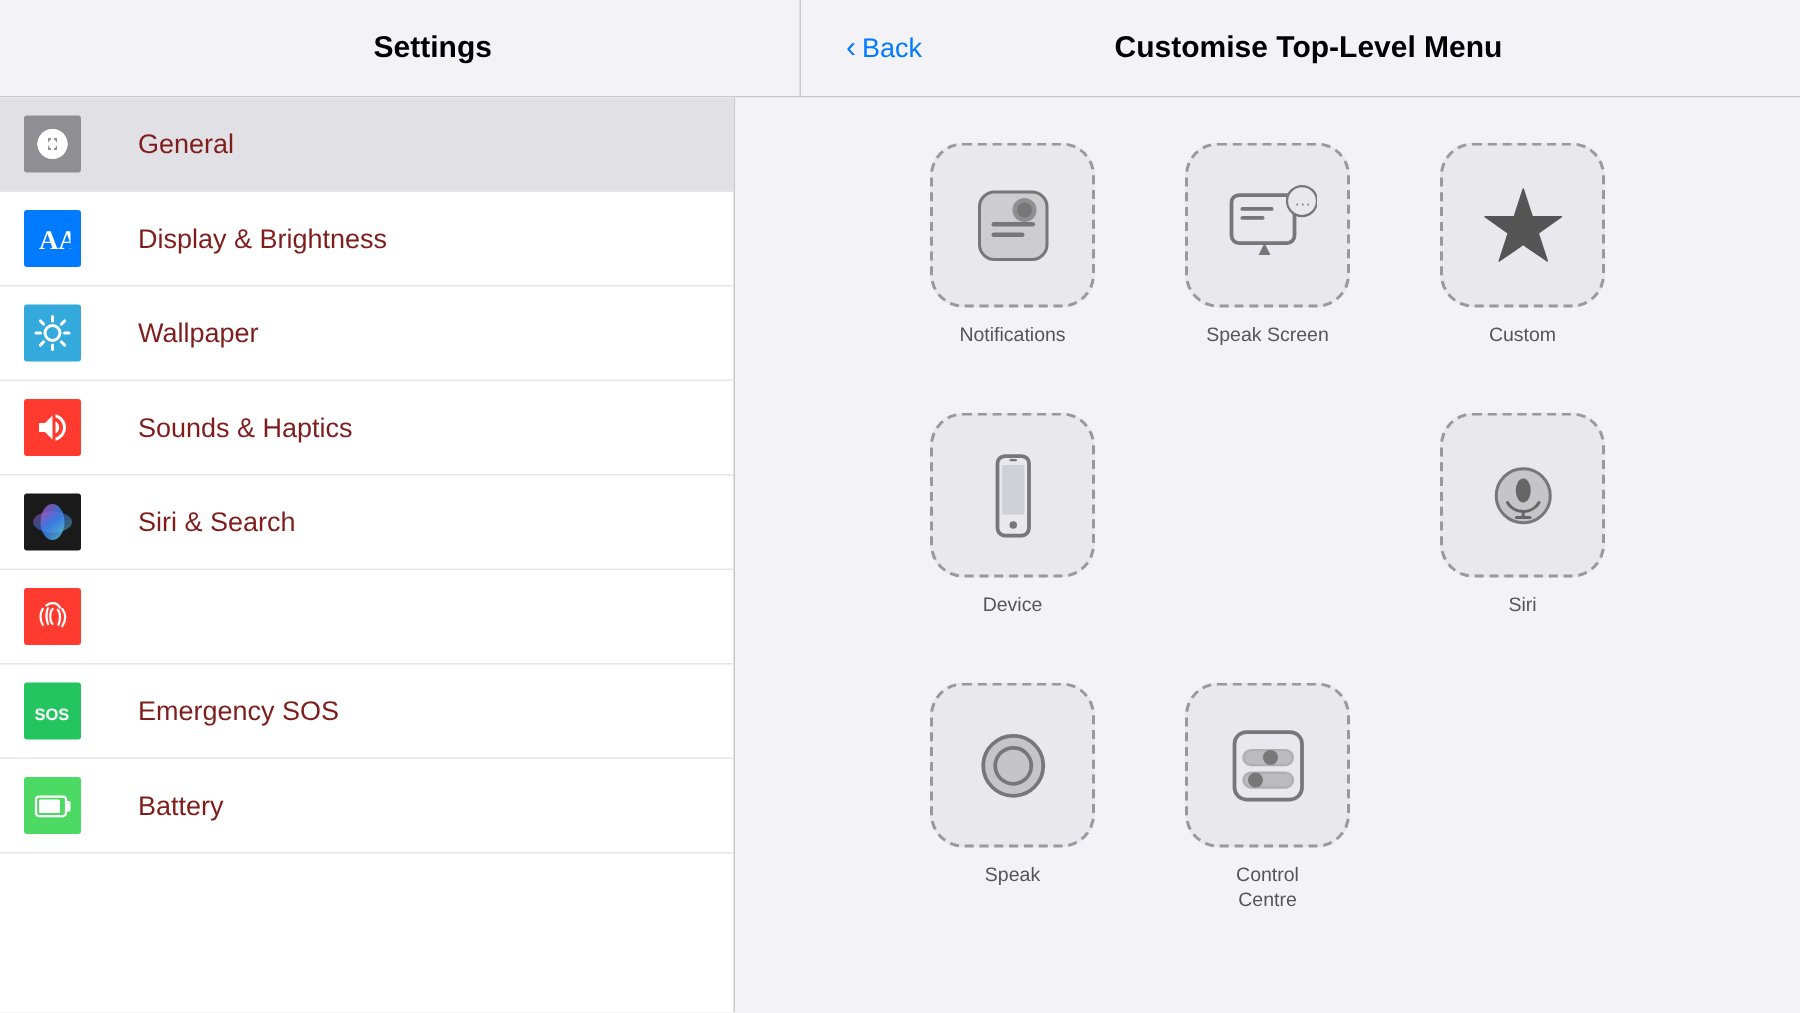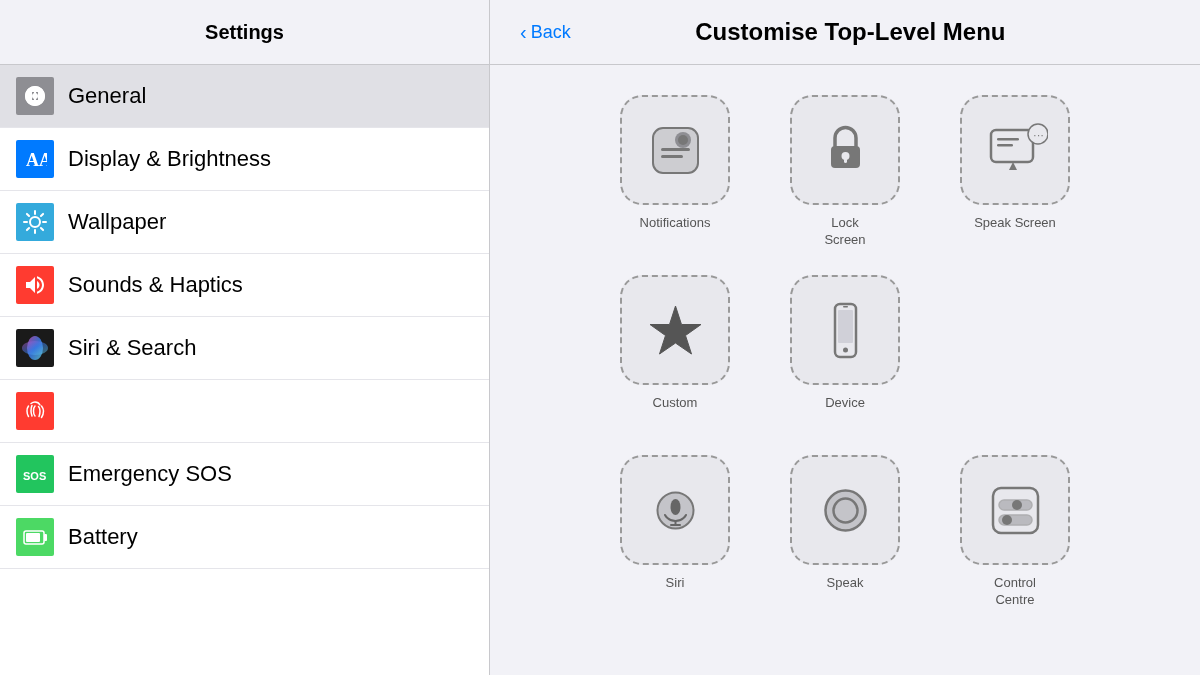"Settings" .top-bar-left { margin-left: none -> 44px }
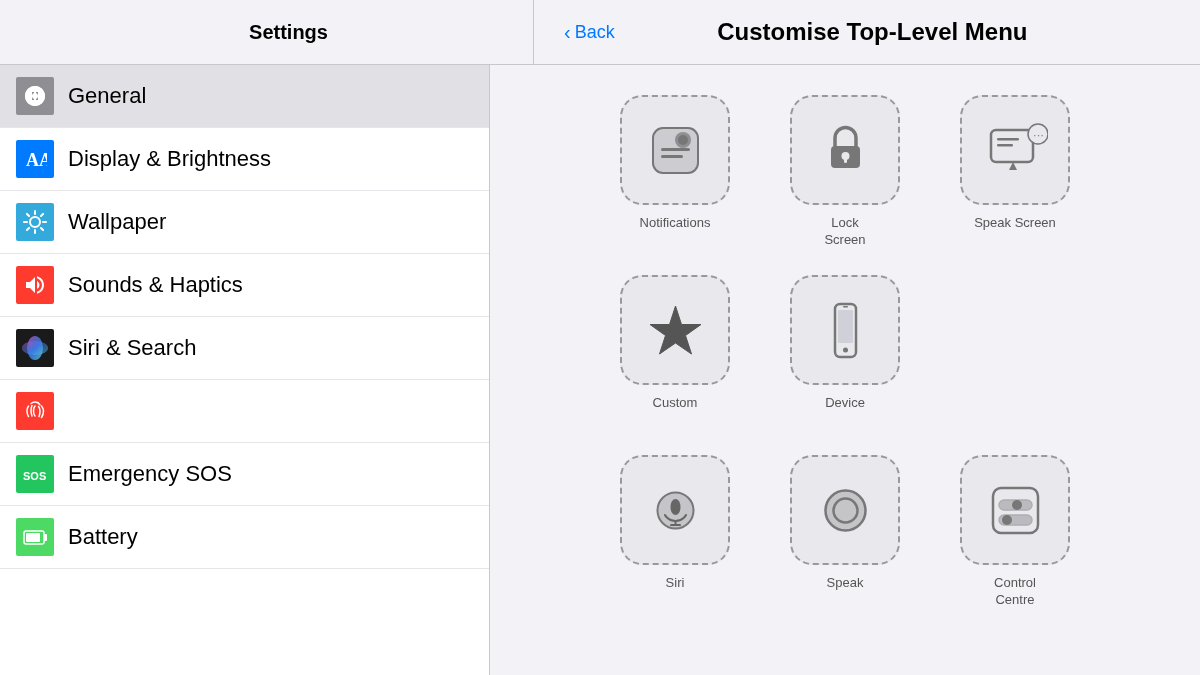"Customise Top-Level Menu" .top-bar-right-title { font-size: 24px -> 20px }
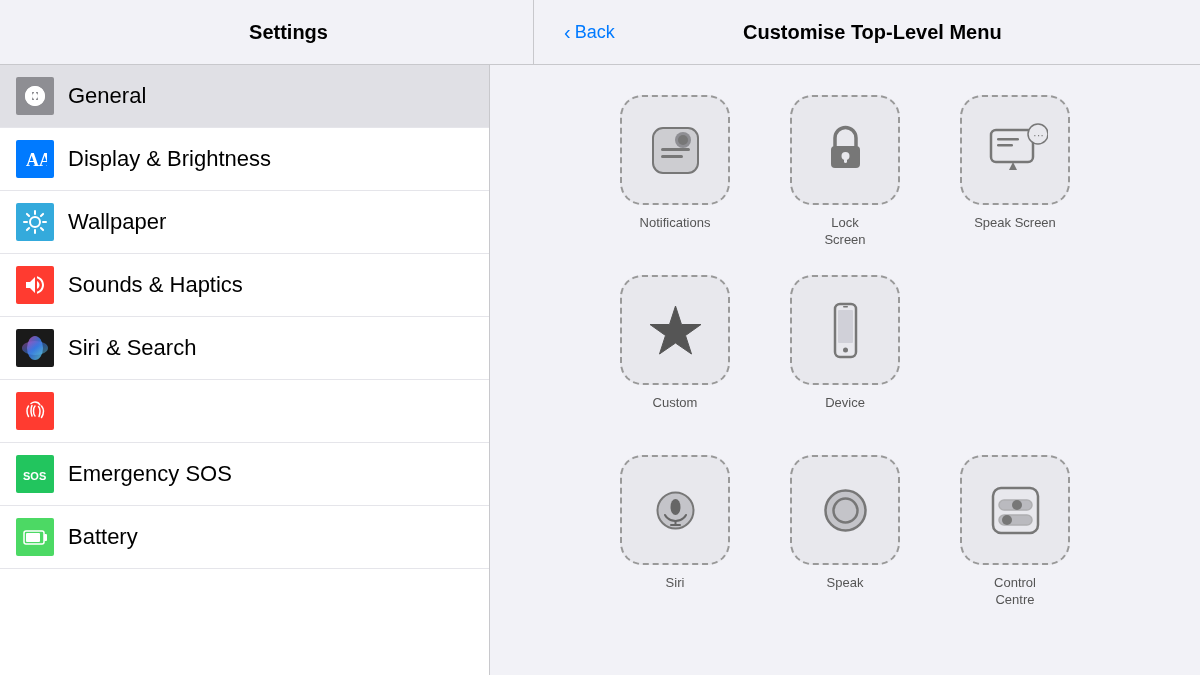"General" .sidebar-item-label { color: #000000 -> #7f1d1d; font-size: 22px -> 18px; margin-left: none -> 24px }
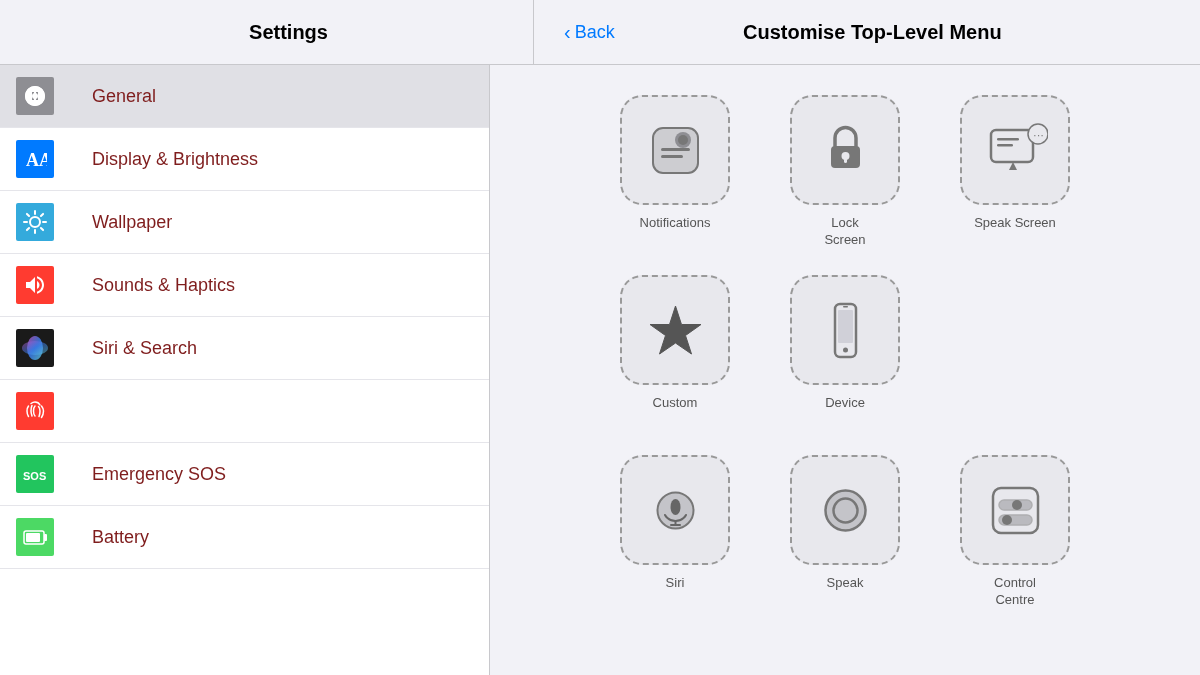"Lock" div.grid-item { html: <div> <div> <svg> <rect></rect> <path></path> <circle></circle> <rect></rect> </svg> </div> <span>Lock Screen</span> </div> -> none }
